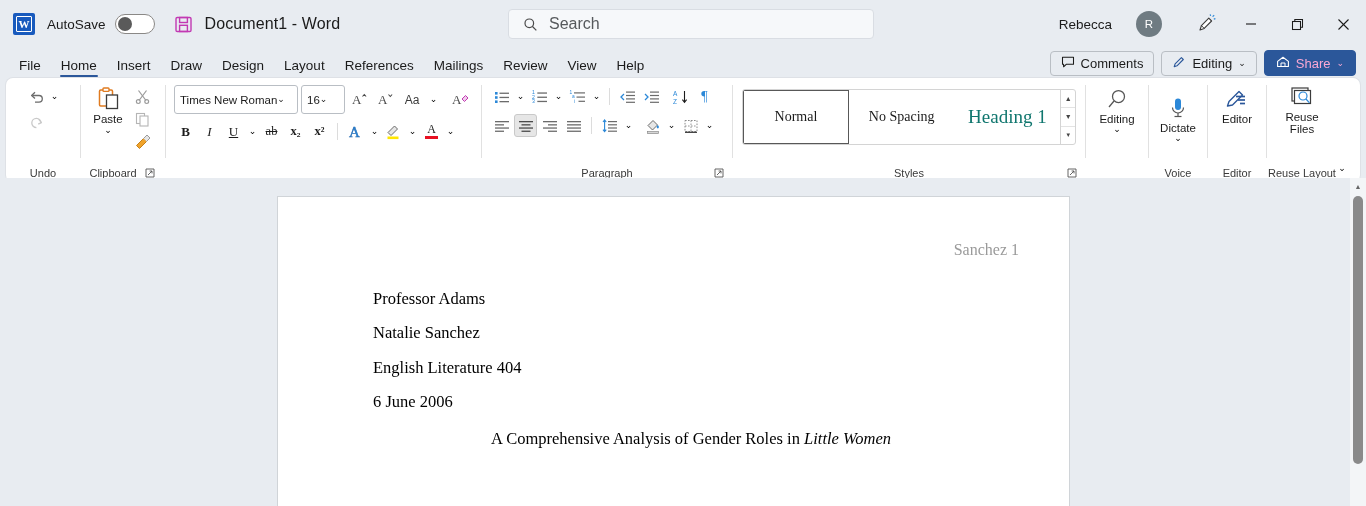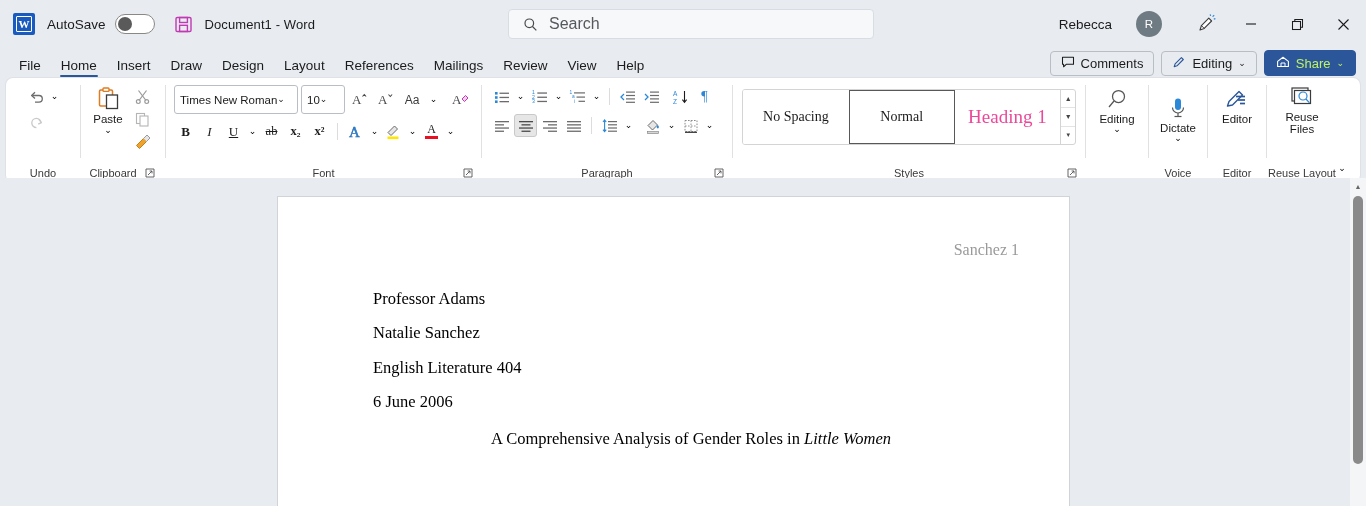"Document1 - Word" .doc-title { font-size: 13px -> 16px }
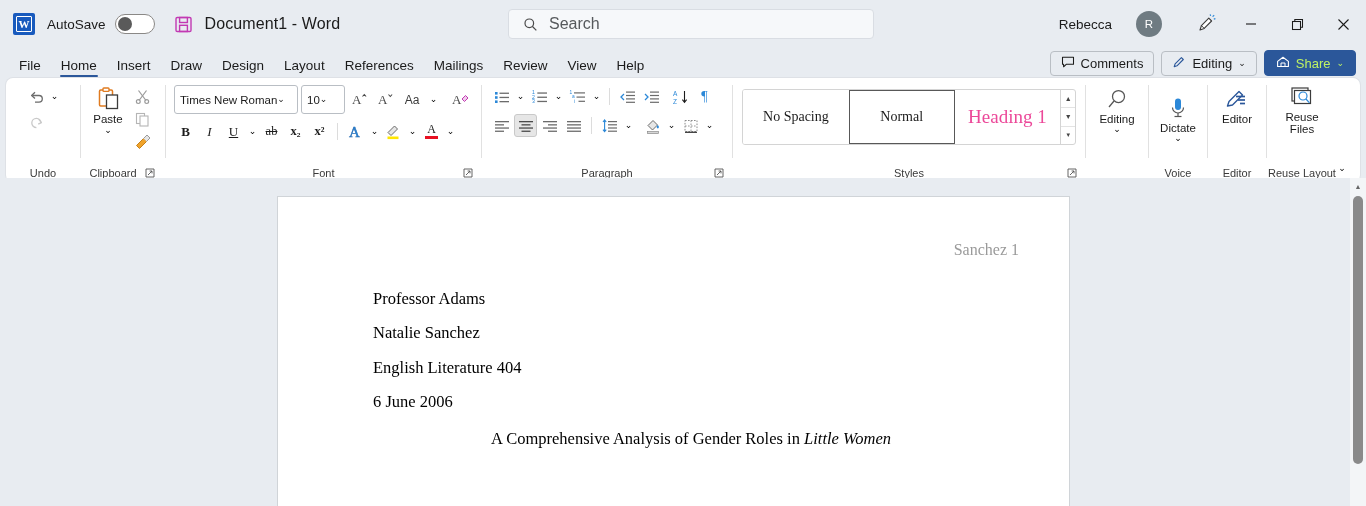"Share" .pillbtn.share { color: #bef264 -> #f9a8d4 }
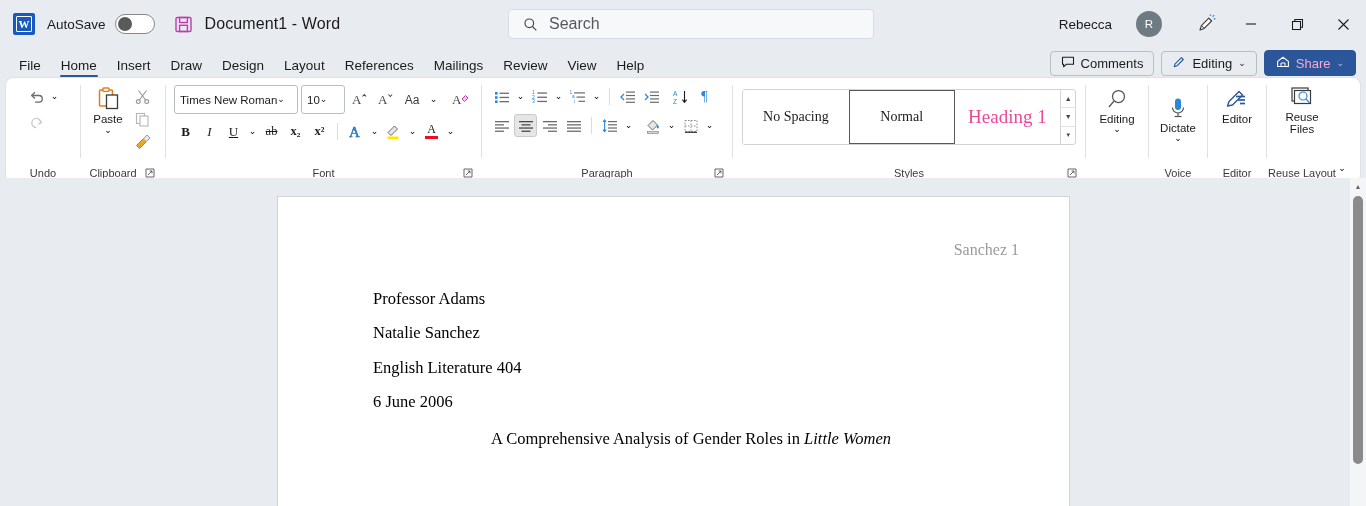"10" span { text: 10 -> 16 }
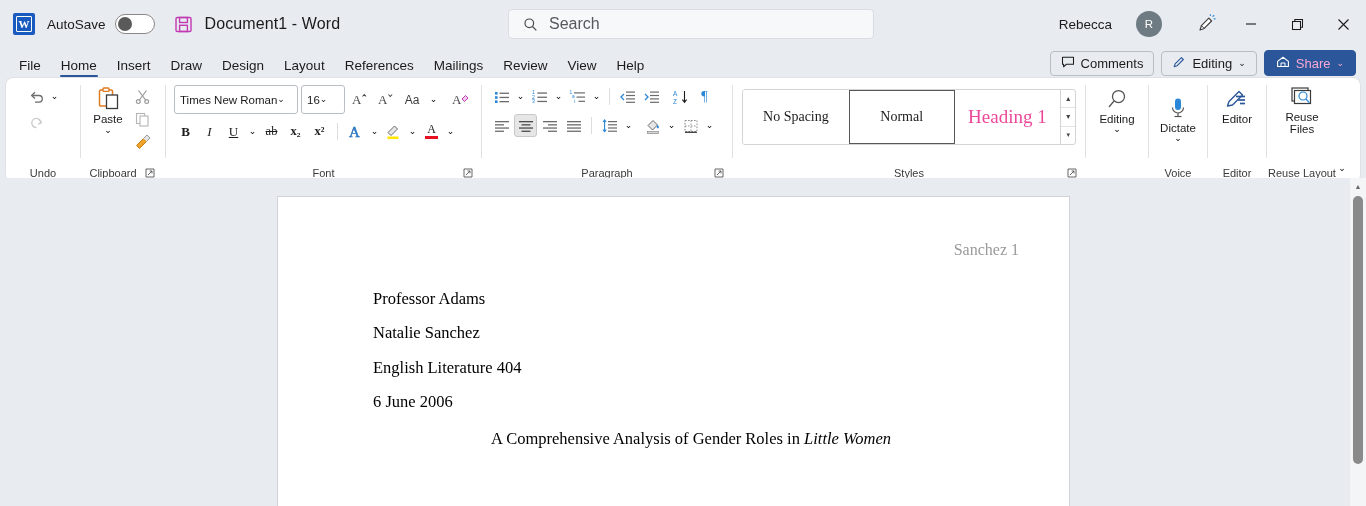"No Spacing" div.stylecard { order: before "Normal" -> after "Normal" }
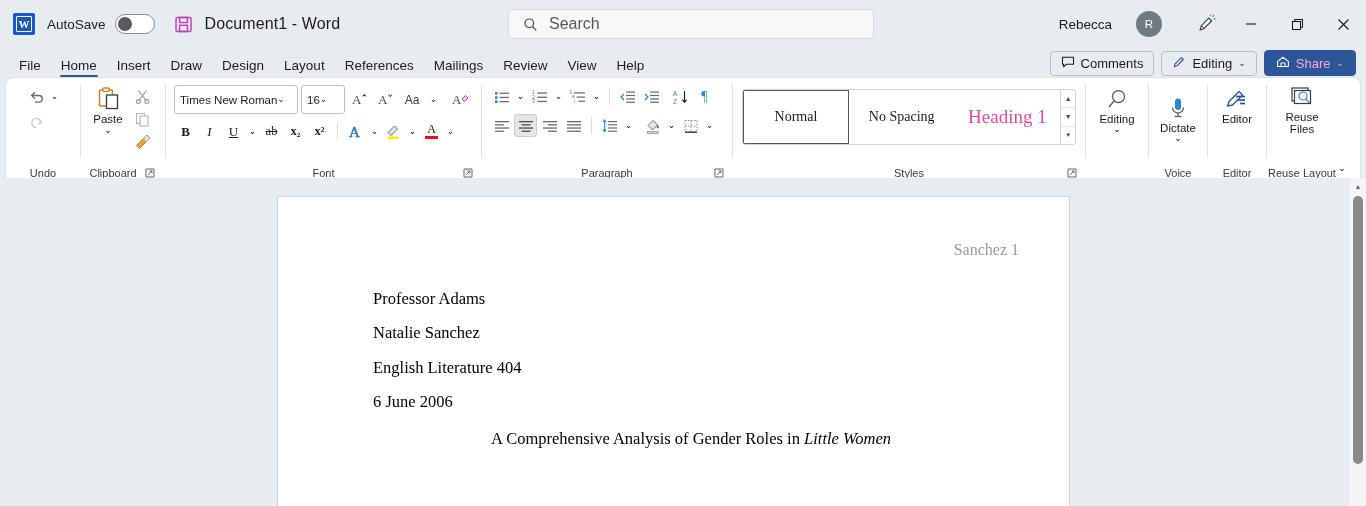"Heading 1" .stylecard .t.h1 { color: #ec4899 -> #0f766e }
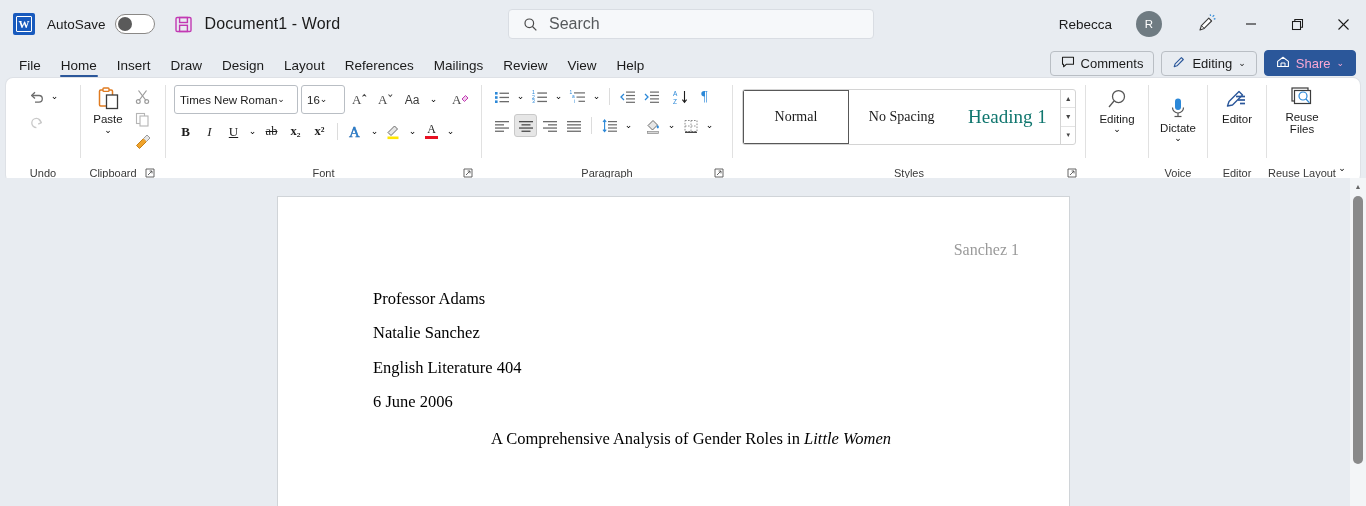"Font" div.glabel { html: <div> <span>Font</span> <span> <svg> <path></path> <path></path> </svg> </span> </div> -> none }
